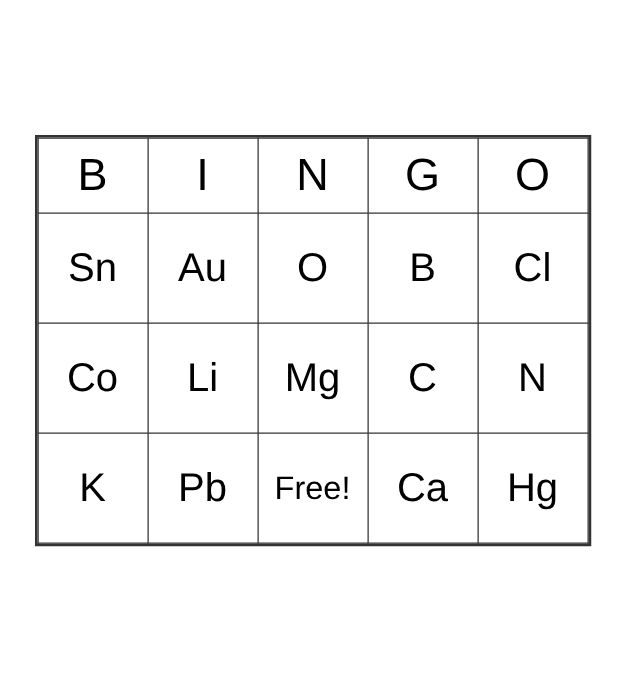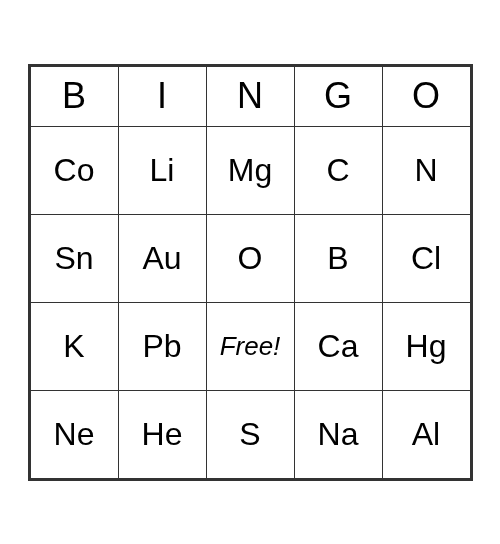"Co" tr { order: before "Sn" -> after "Sn" }
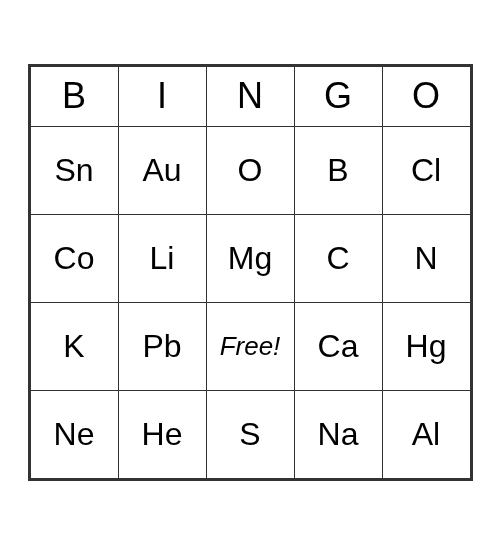"Free!" .free-cell { font-style: italic -> none }
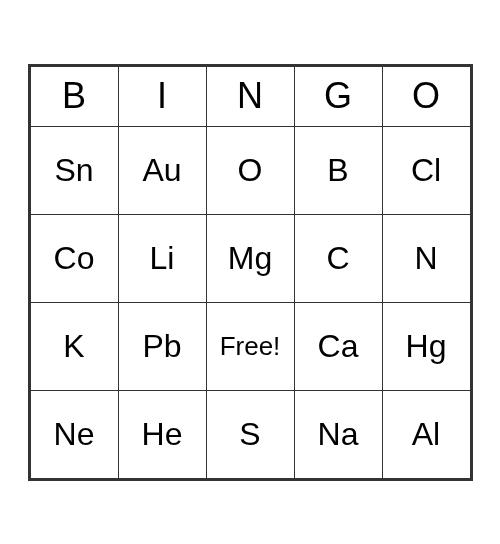"Ne" tr { html: <tr> <td>Ne</td> <td>He</td> <td>S</td> <td>Na</td> <td>Al</td> </tr> -> none }
